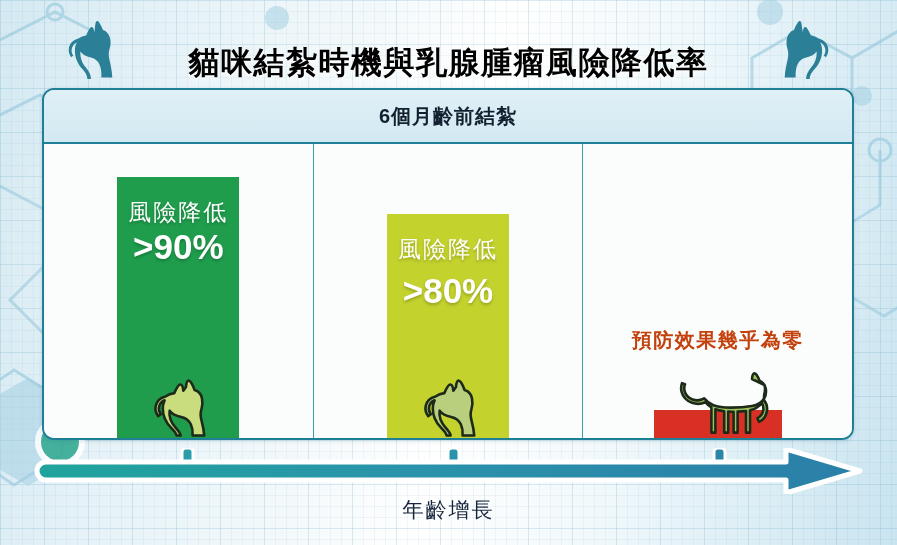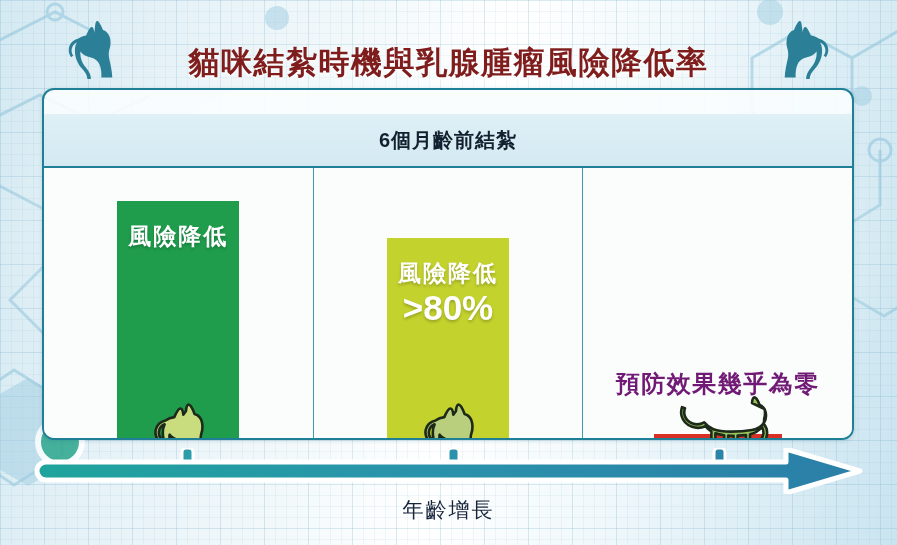"貓咪結紮時機與乳腺腫瘤風險降低率" #page-title { color: #7f1d1d -> #000000 }
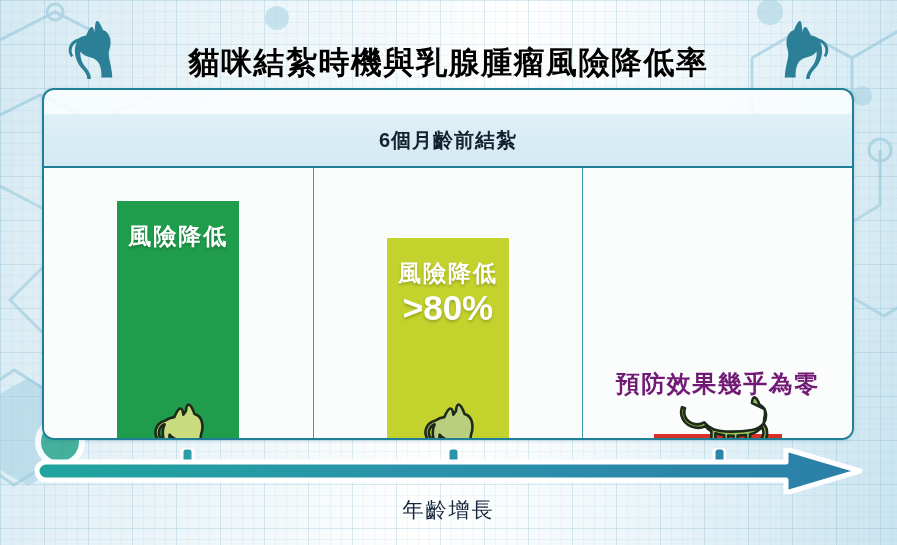"6個月齡前結紮" #header-row { margin-top: 24px -> none }
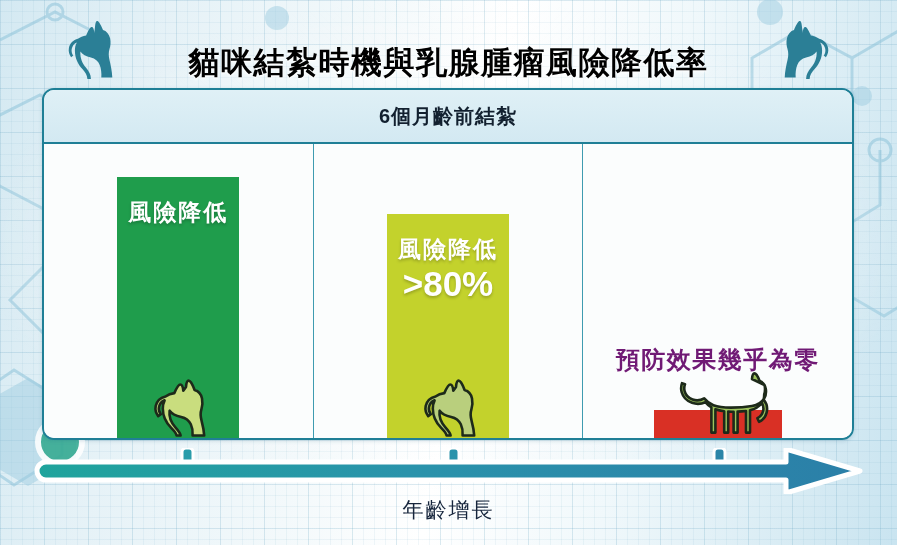"風險降低" .bar .bar-label { font-weight: bold -> normal }
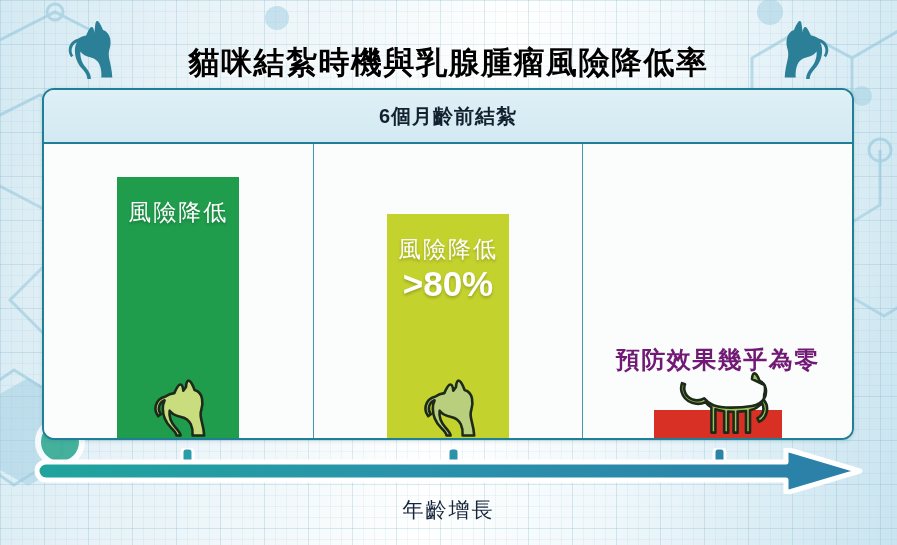">90%" div.bar-value { html: none -> <div>&gt;90%</div> }
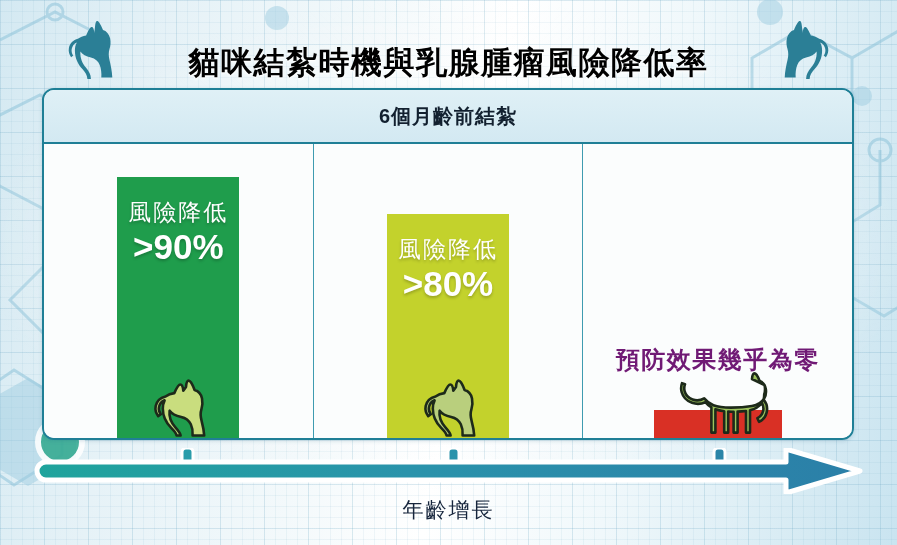">80%" #bar-2 .bar-value { margin-top: 4px -> 11px }
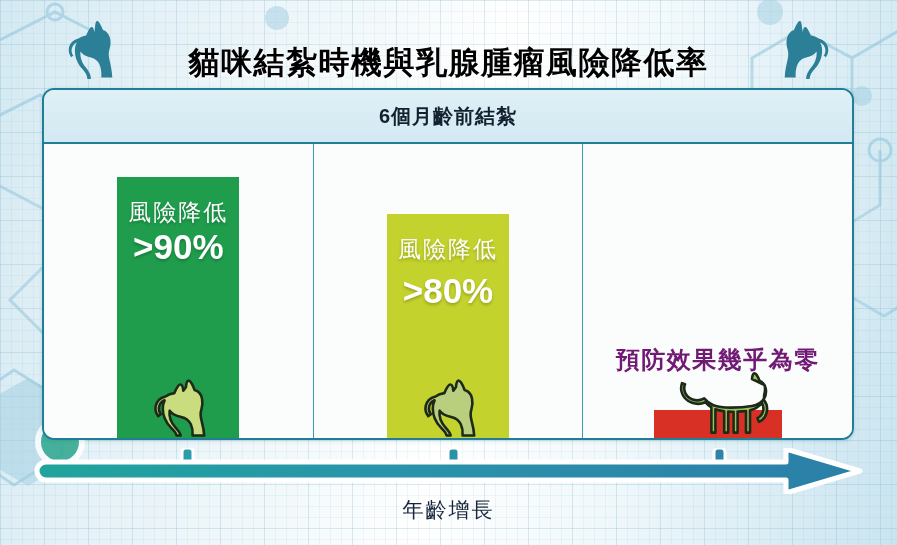"預防效果幾乎為零" .zero-note { bottom: 66px -> 88px; color: #701a75 -> #c2410c; font-size: 24px -> 20px }
